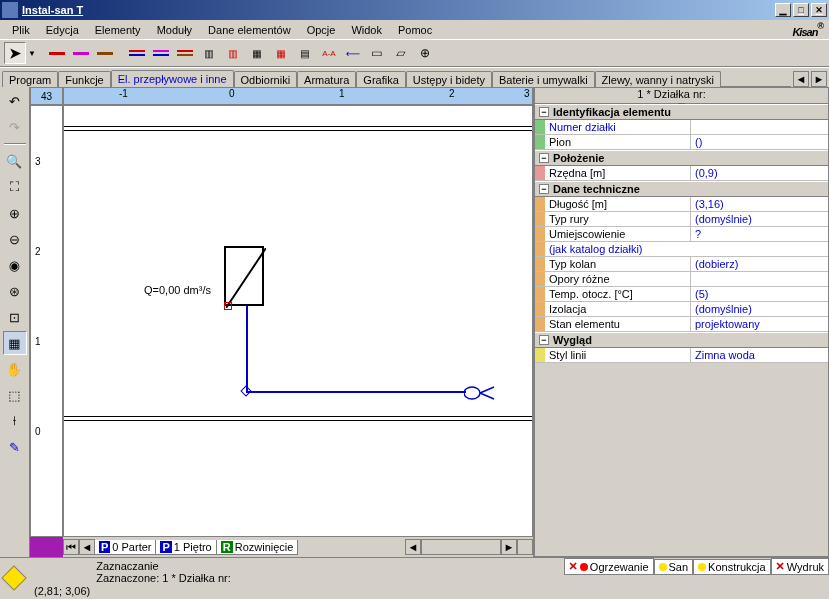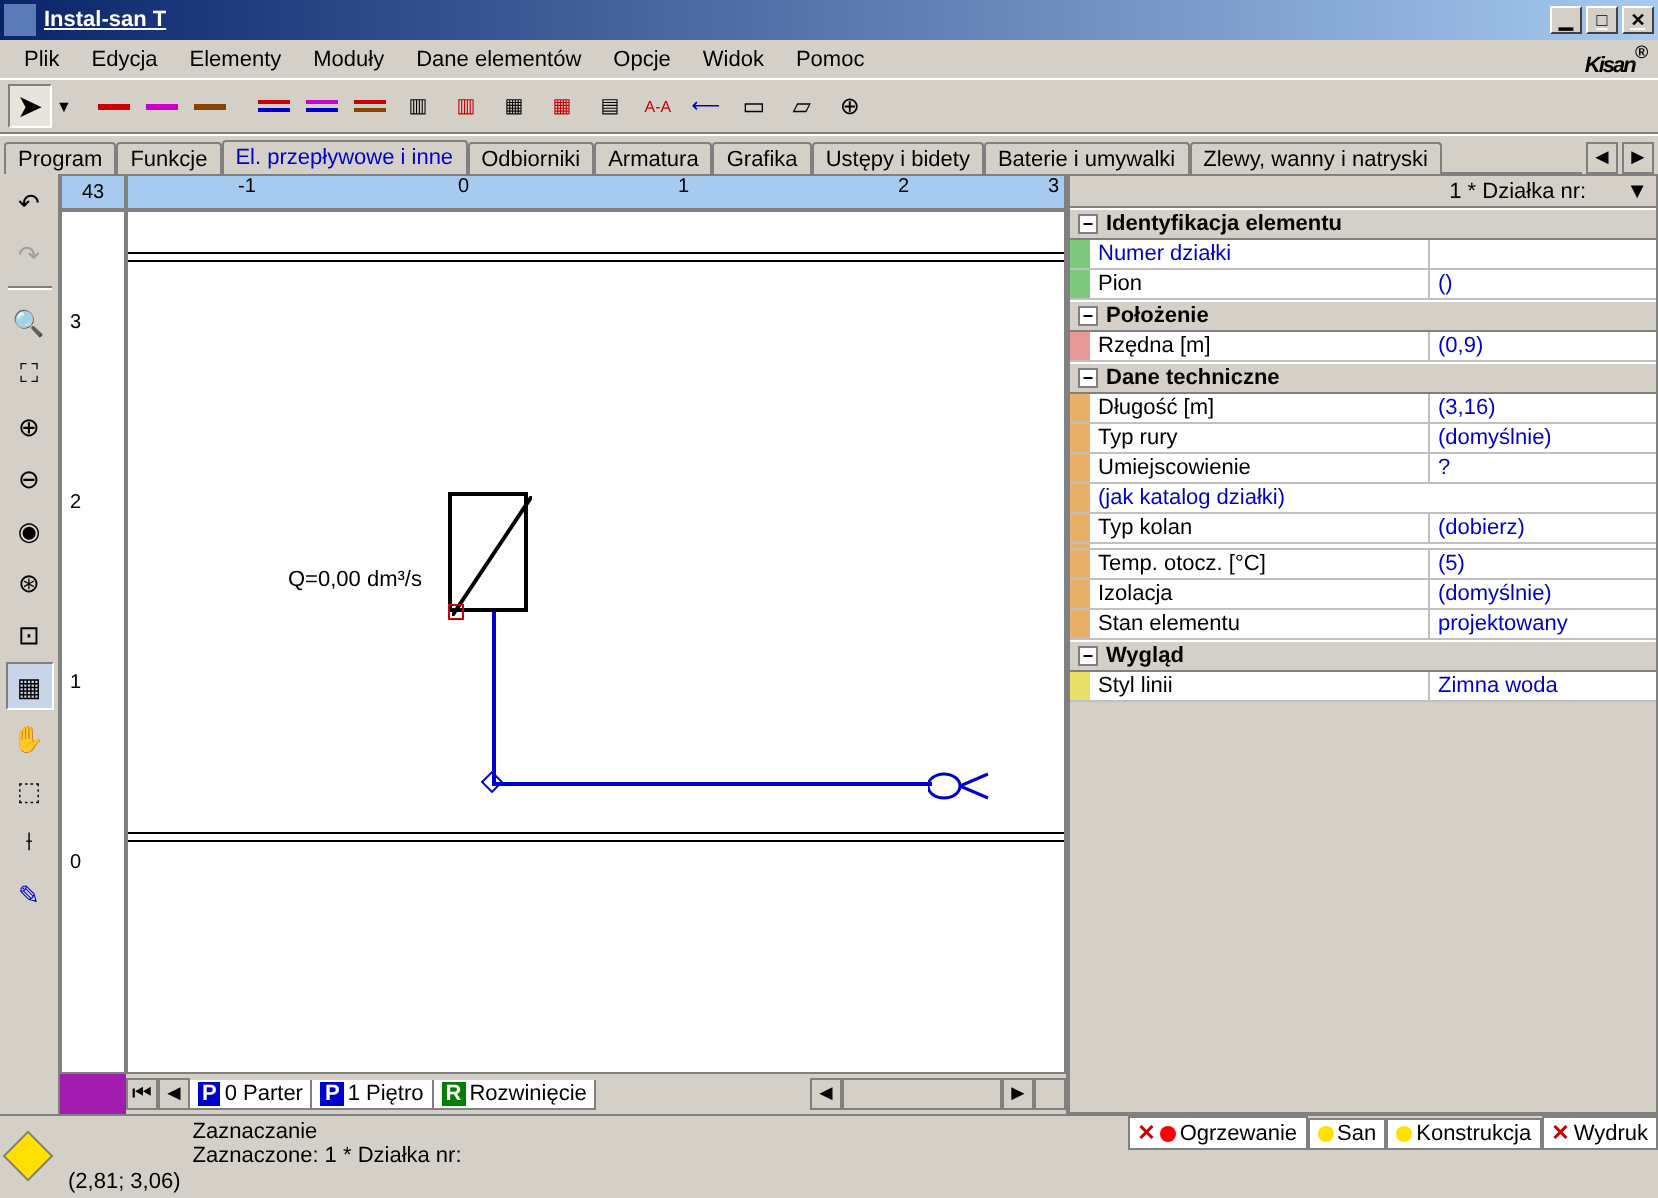"1 * Działka nr:" .prop-header { flex-direction: none -> column }
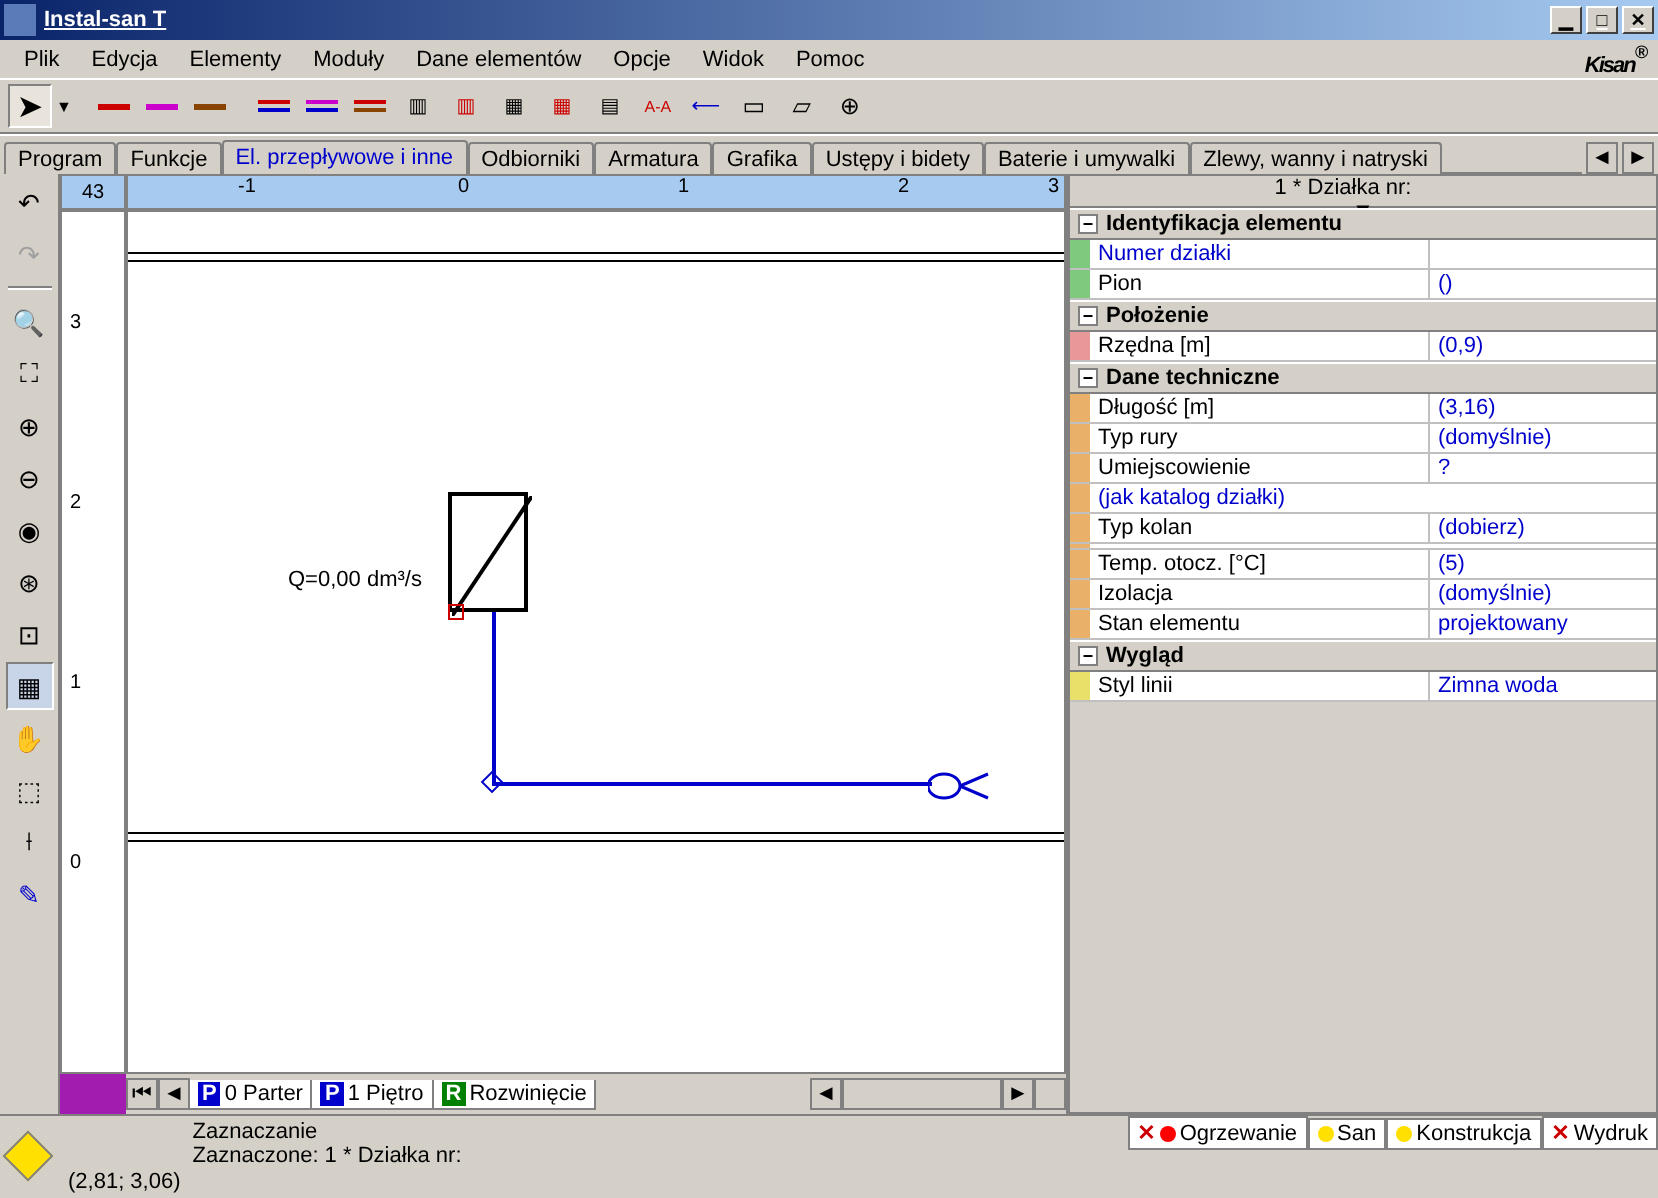"Numer działki" .prop-row .label { width: 170px -> 146px }
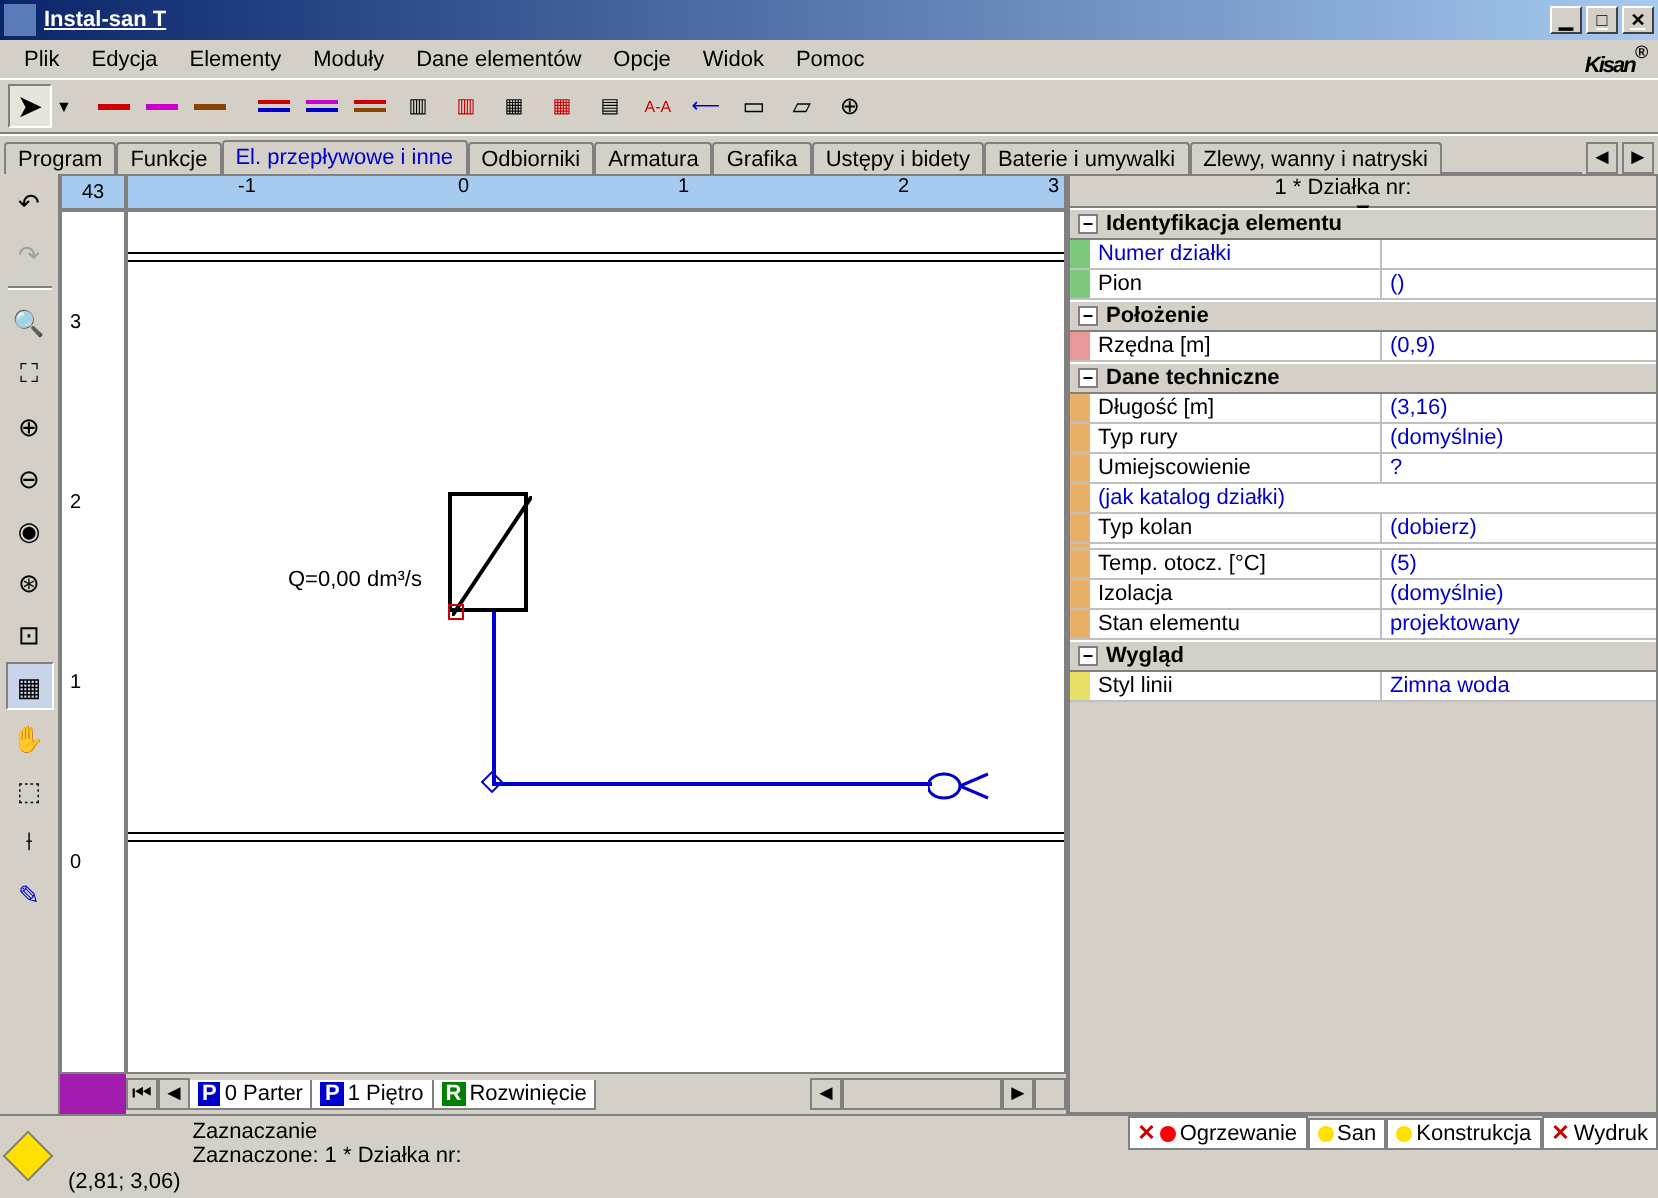"Opory różne" div.label { html: none -> <div>Opory różne</div> }
